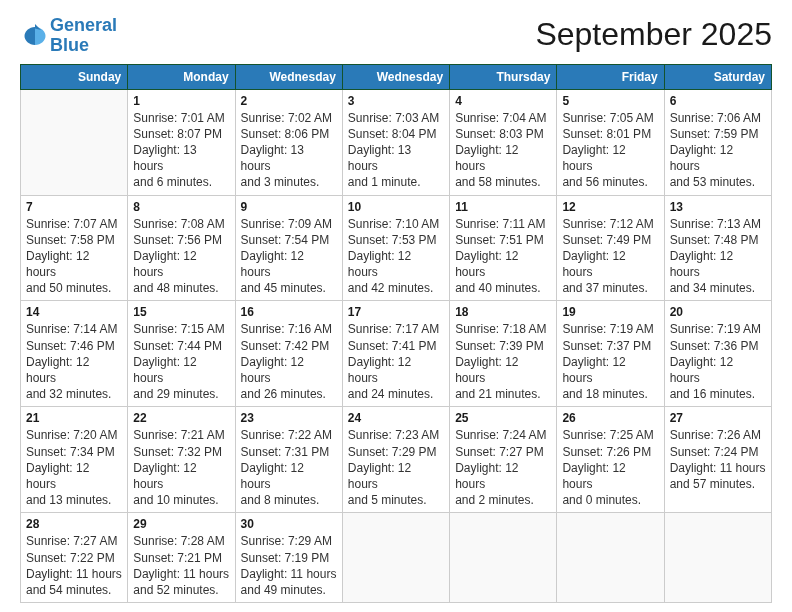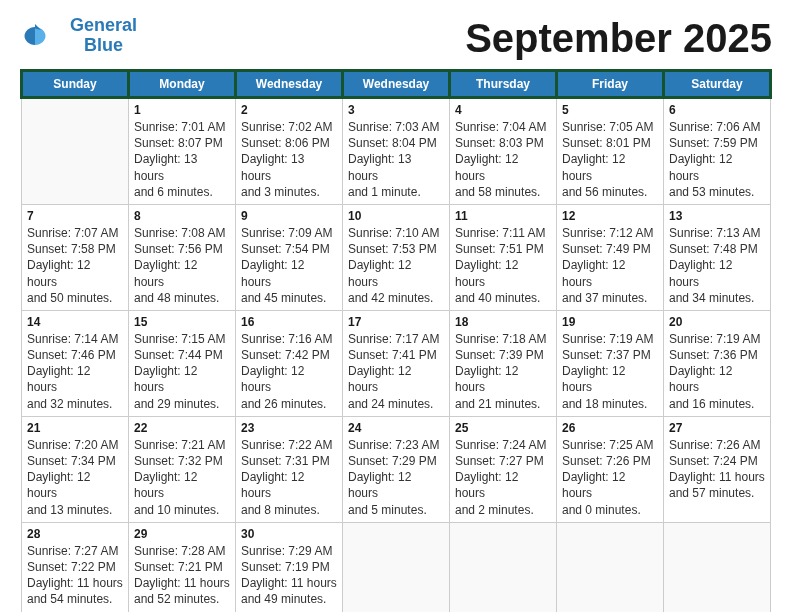"General" .logo { gap: 20px -> 0; text-align: center -> none }
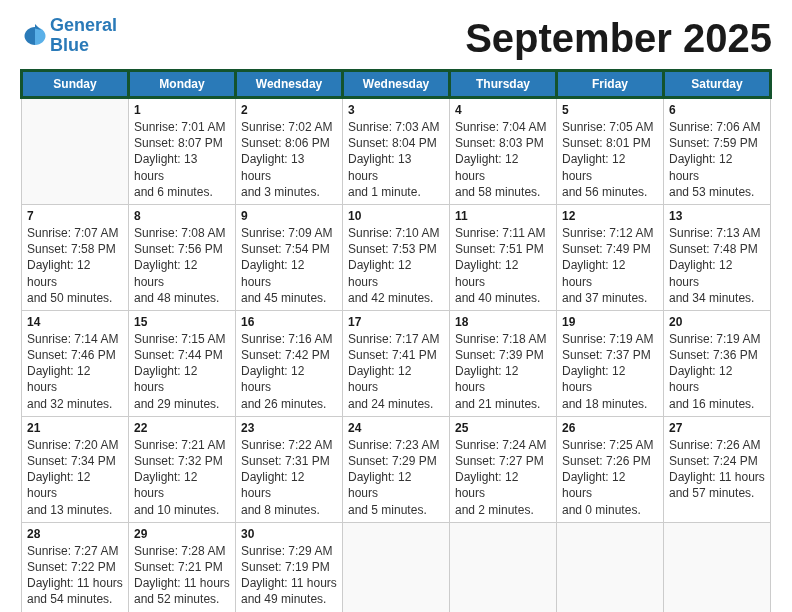"September 2025" .main-title { font-size: 40px -> 32px; font-weight: bold -> normal }
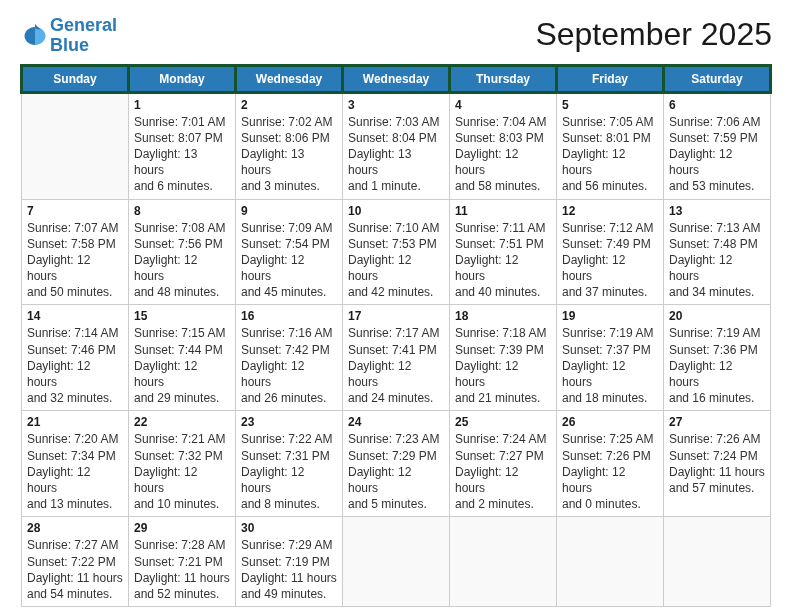"Sunday" .calendar thead th { border: 3px solid #14532d -> 1px solid #14532d; text-align: center -> right }
